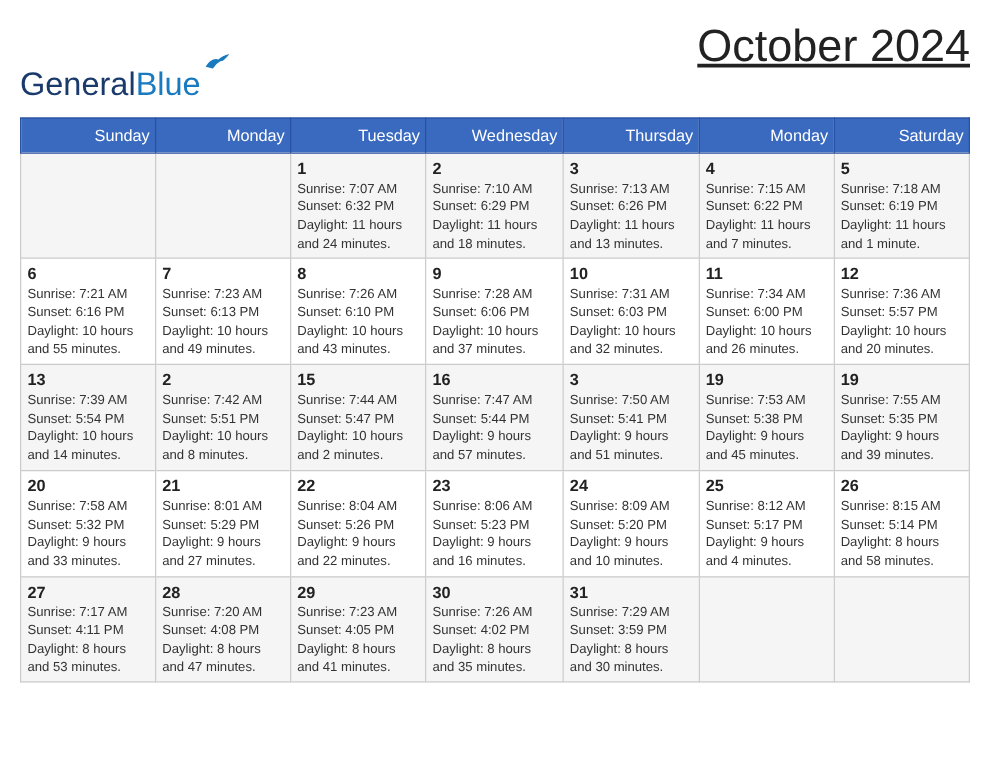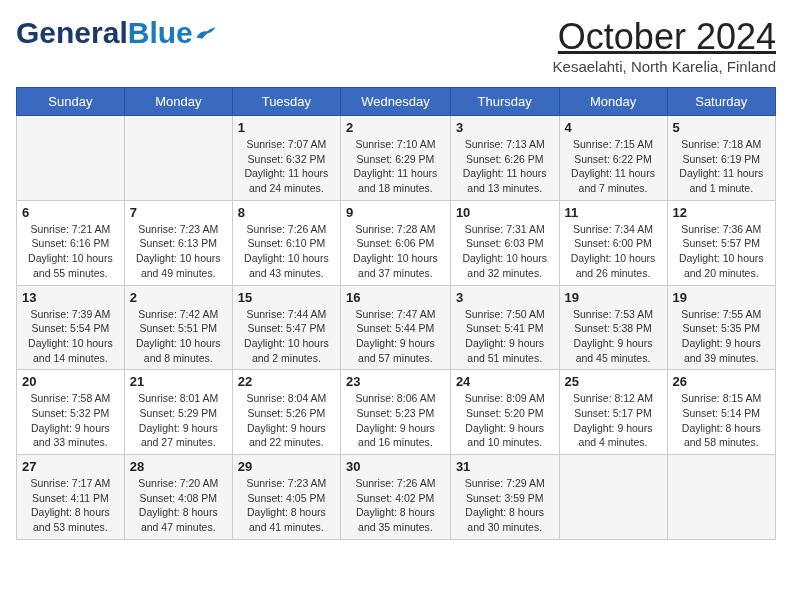"GeneralBlue" .logo-text { font-size: 30px -> 26px; font-weight: bold -> normal; margin-top: none -> 37px }
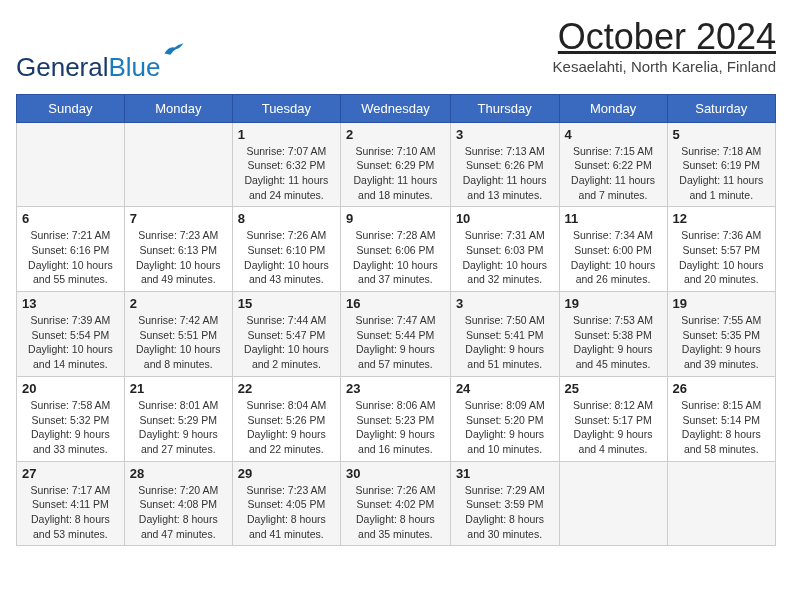"Kesaelahti, North Karelia, Finland" div.location { html: <div>Kesaelahti, North Karelia, Finland</div> -> none }
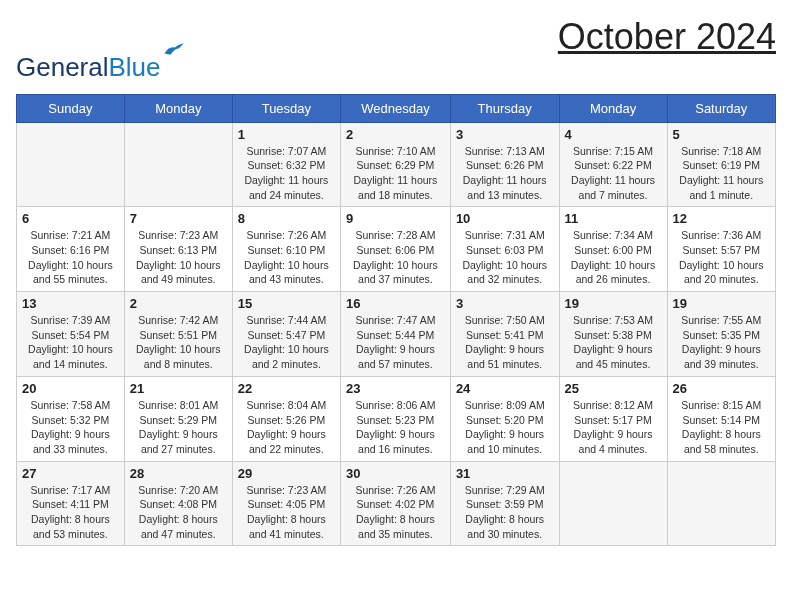"Sunday" thead tr th { text-align: center -> right }
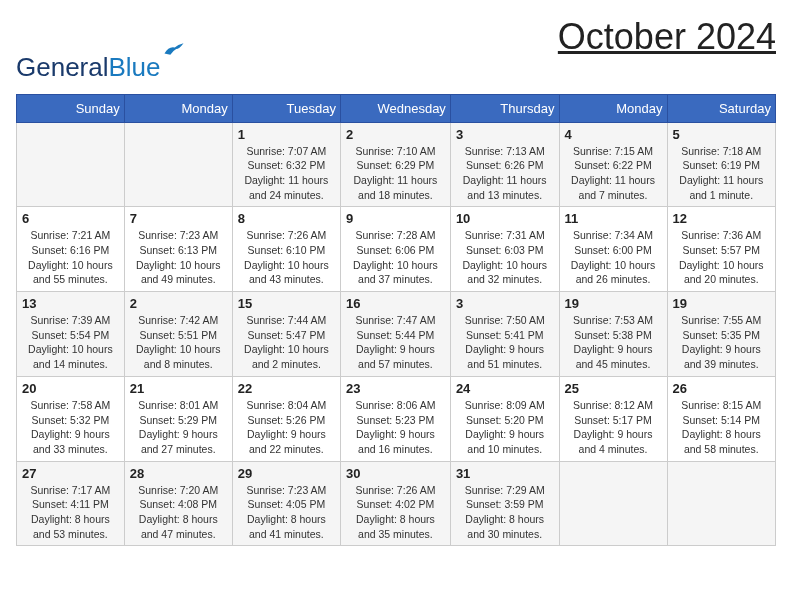"Sunrise: 7:07 AM" .day-info { text-align: center -> none }
